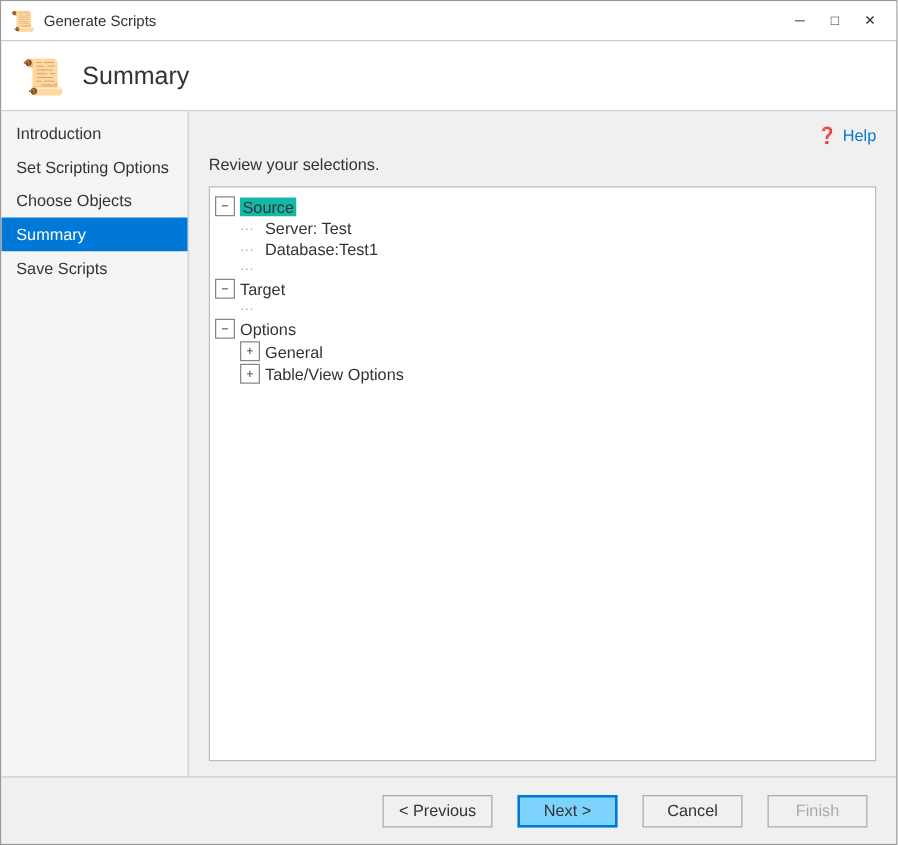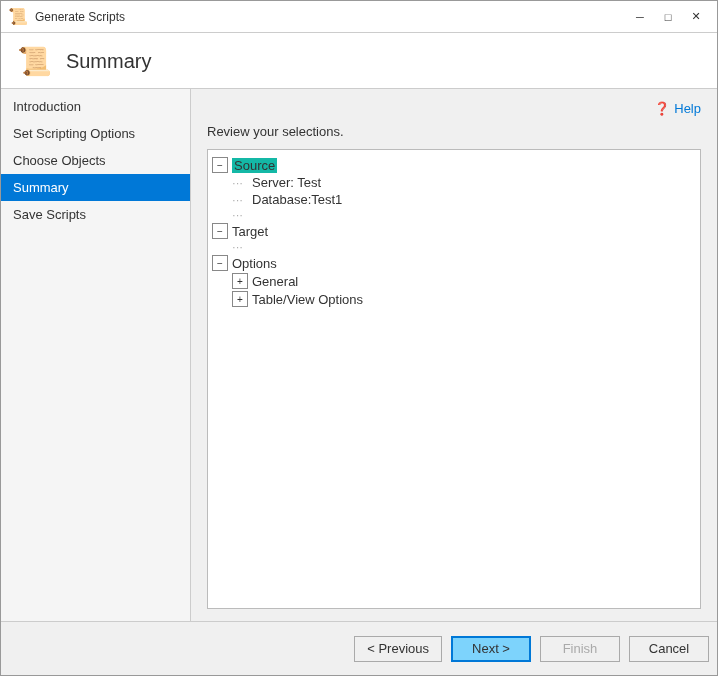"Introduction" .sidebar { width: 190px -> 150px }
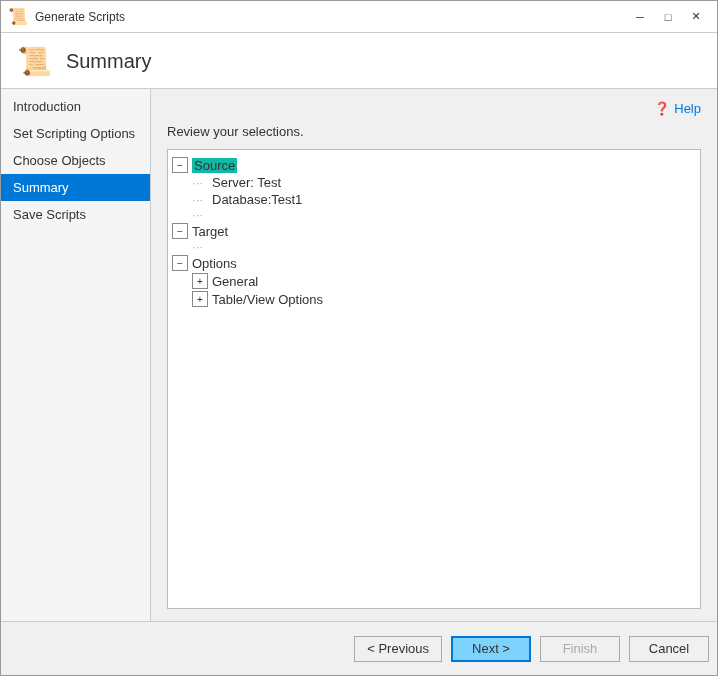"< Previous" .footer { gap: 9px -> 20px; padding: 0 8px -> 0 23px }
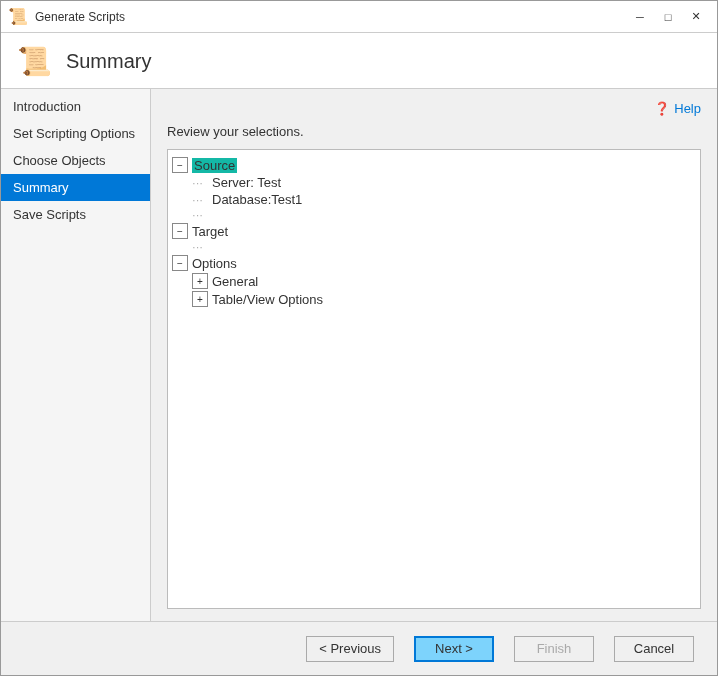"Finish" button.footer-btn { order: before "Cancel" -> after "Cancel" }
